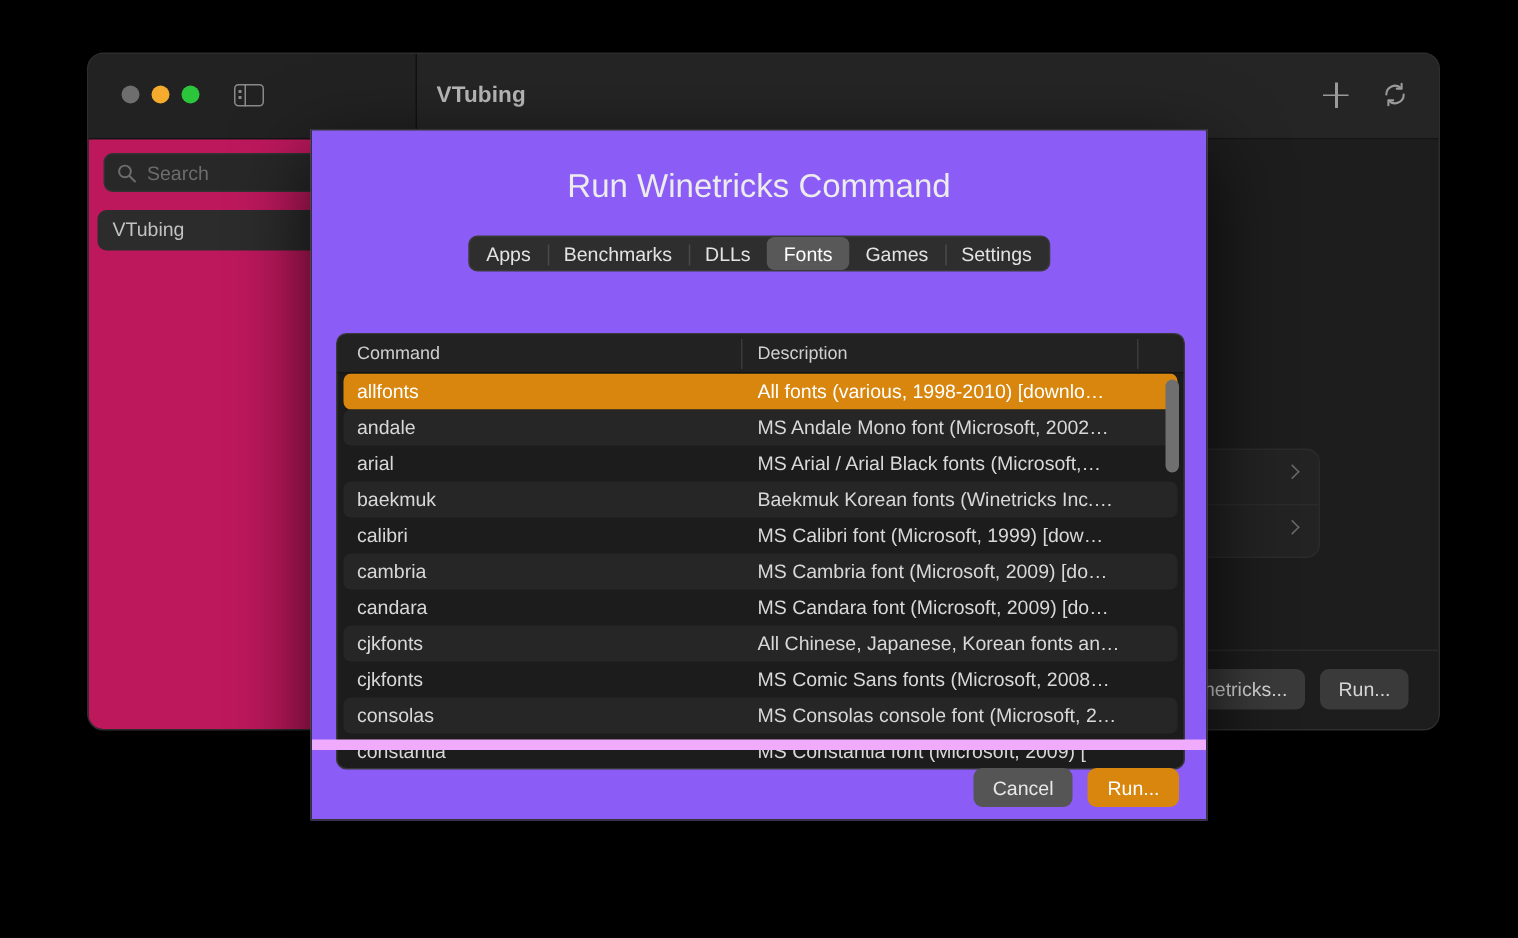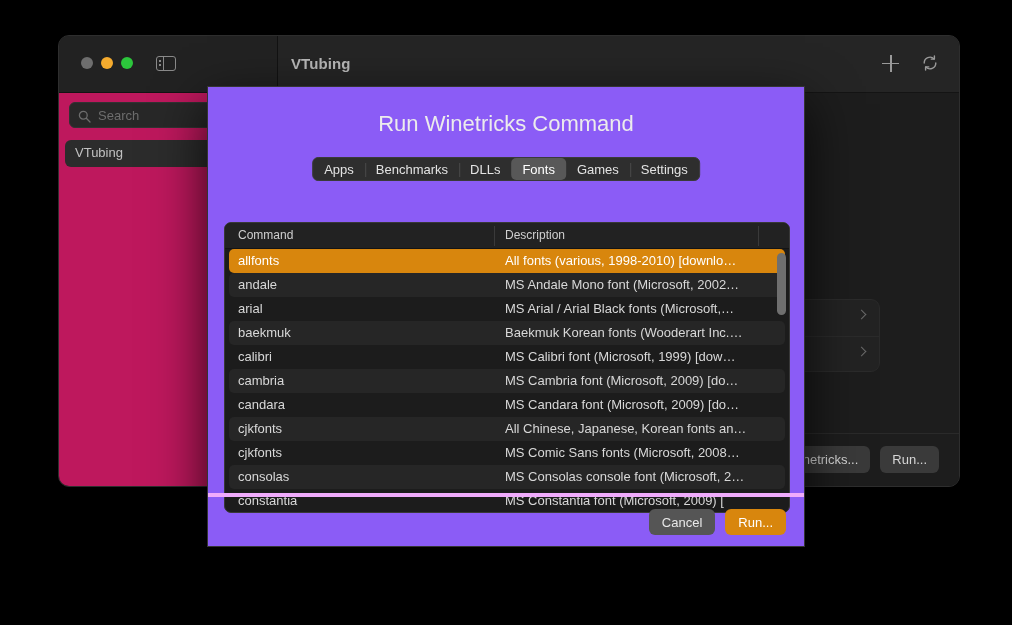"Baekmuk Korean fonts (Wooderart Inc.…" div.desc { text: Wooderart -> Winetricks }
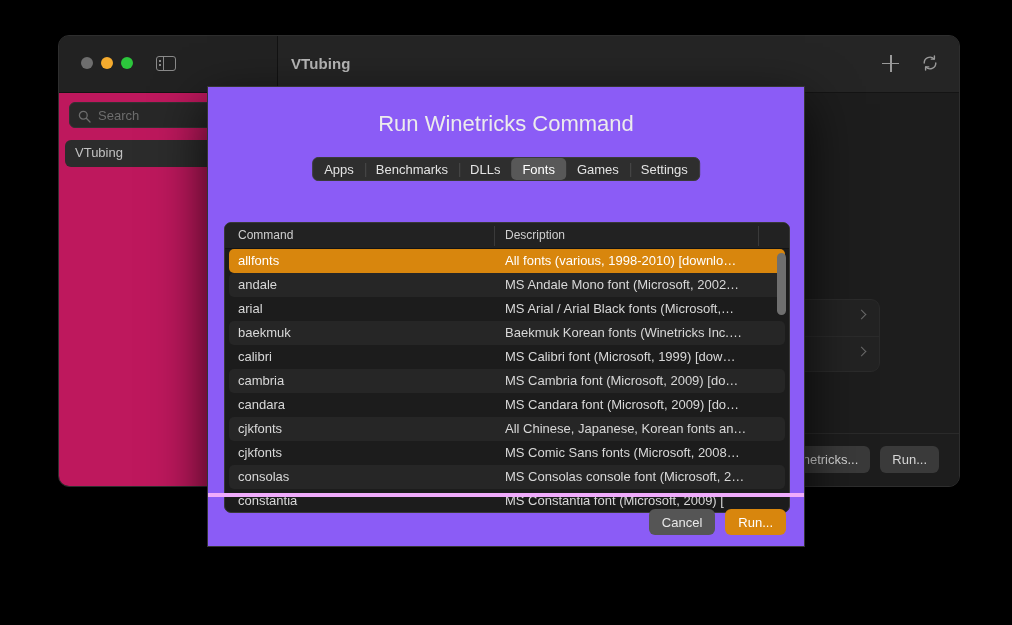"Cancel" .dialog-footer { border-top: 4px solid #f0abfc -> 7px solid #f0abfc }
